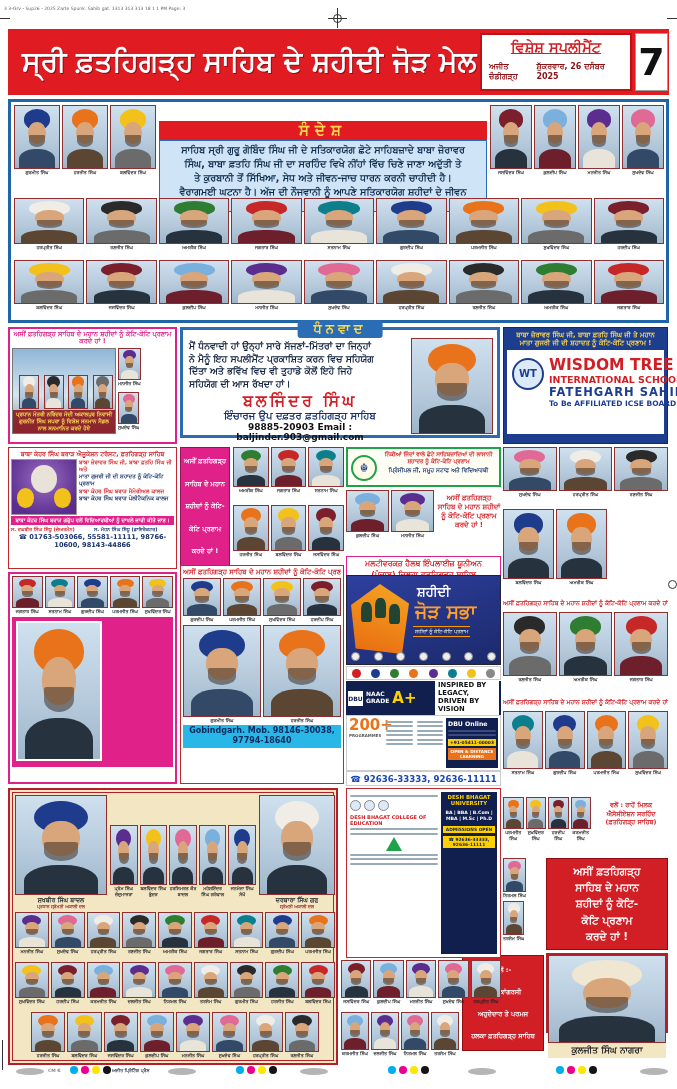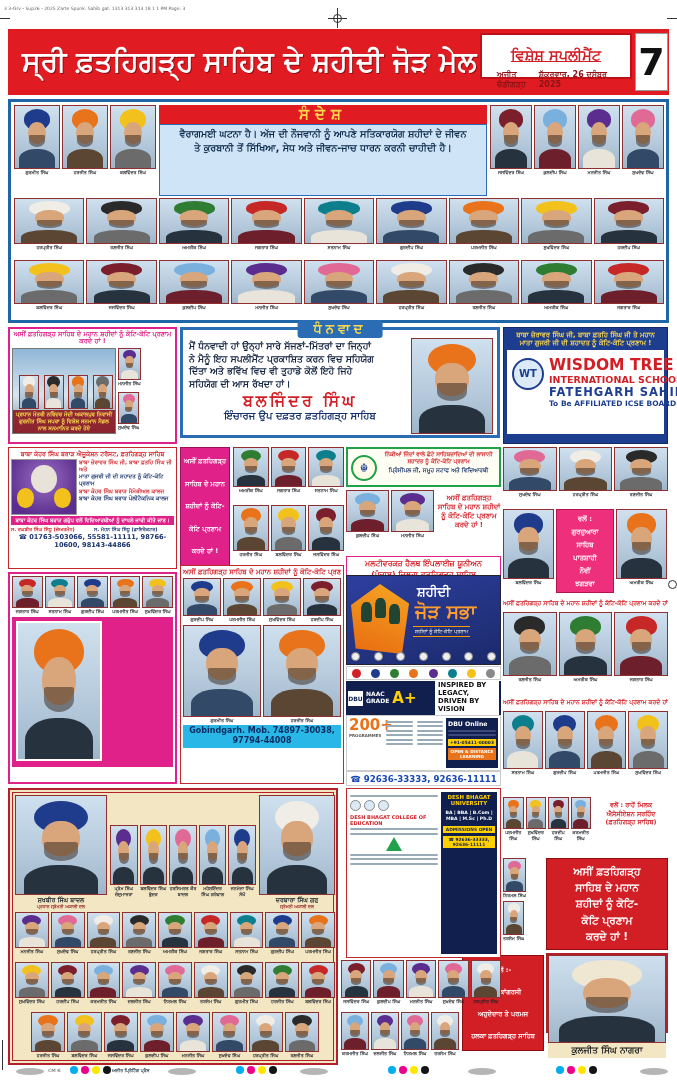"ਵਿਸ਼ੇਸ਼ ਸਪਲੀਮੈਂਟ" #supbox { height: 46px -> 58px; padding: 12px -> 4px }
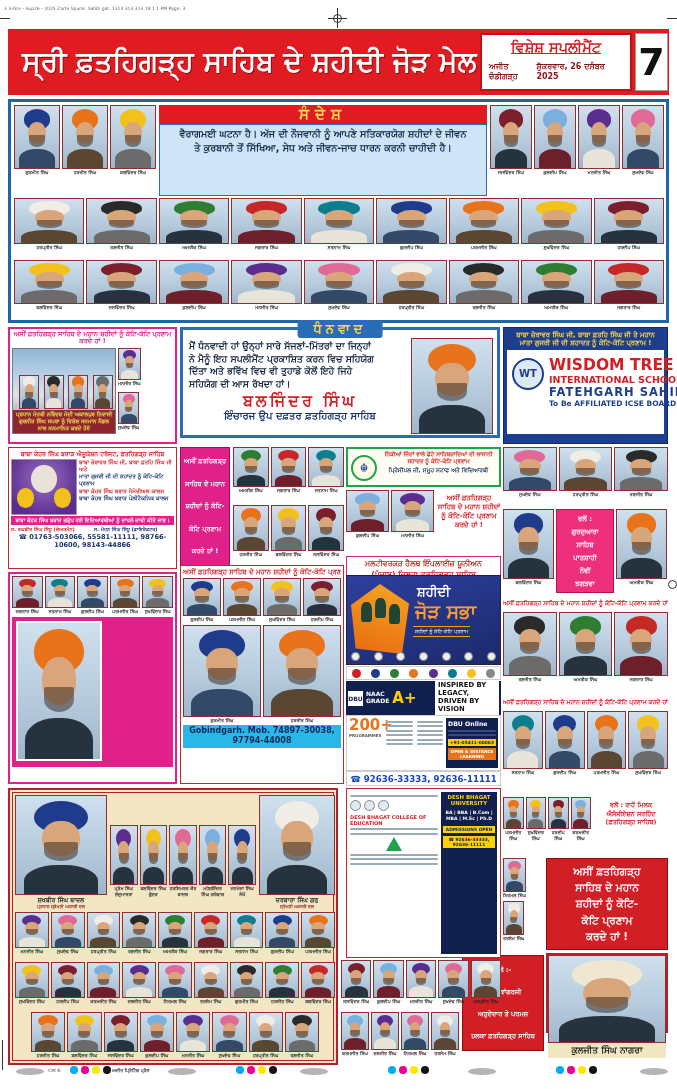"ਸੰਦੇਸ਼" div.abs { top: 3px -> 19px }
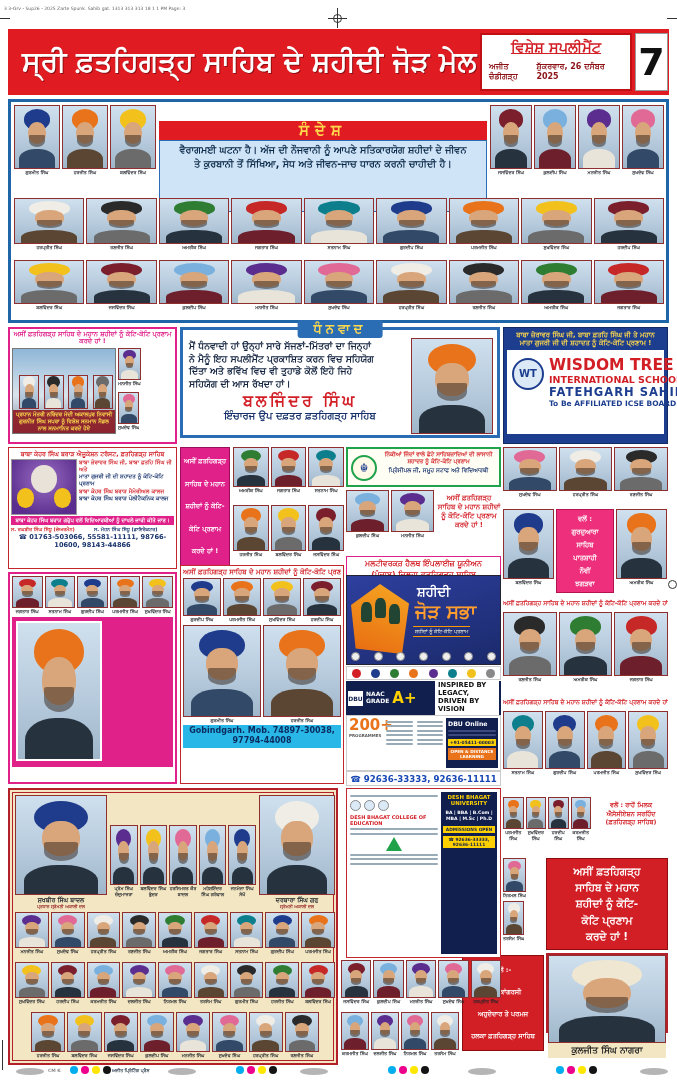"ਸਾਹਿਬ ਸ੍ਰੀ ਗੁਰੂ ਗੋਬਿੰਦ ਸਿੰਘ" div { html: none -> <div>ਸਾਹਿਬ ਸ੍ਰੀ ਗੁਰੂ ਗੋਬਿੰਦ ਸਿੰਘ ਜੀ ਦੇ ਸਤਿਕਾਰਯੋਗ ਛੋਟੇ ਸਾਹਿਬਜ਼ਾਦੇ ਬਾਬਾ ਜ਼ੋਰਾਵਰ</div> }
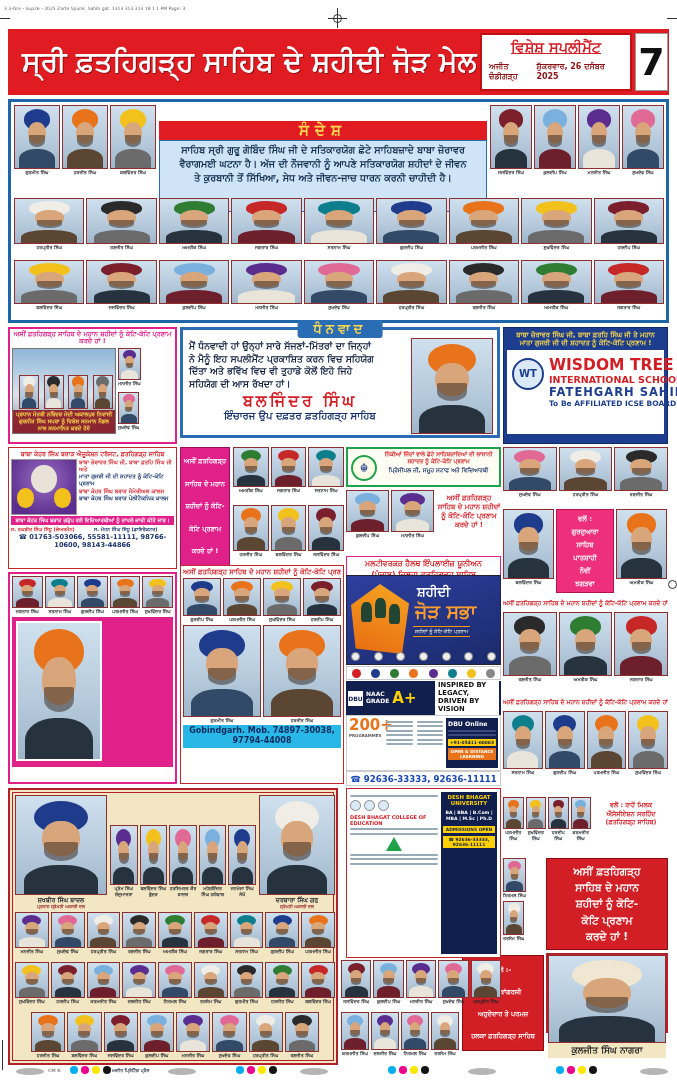"ਸਿੰਘ, ਬਾਬਾ ਫ਼ਤਹਿ ਸਿੰਘ ਜੀ" div { html: none -> <div>ਸਿੰਘ, ਬਾਬਾ ਫ਼ਤਹਿ ਸਿੰਘ ਜੀ ਦਾ ਸਰਹਿੰਦ ਵਿਖੇ ਨੀਂਹਾਂ ਵਿੱਚ ਚਿਣੇ ਜਾਣਾ ਅਦੁੱਤੀ ਤੇ</div> }
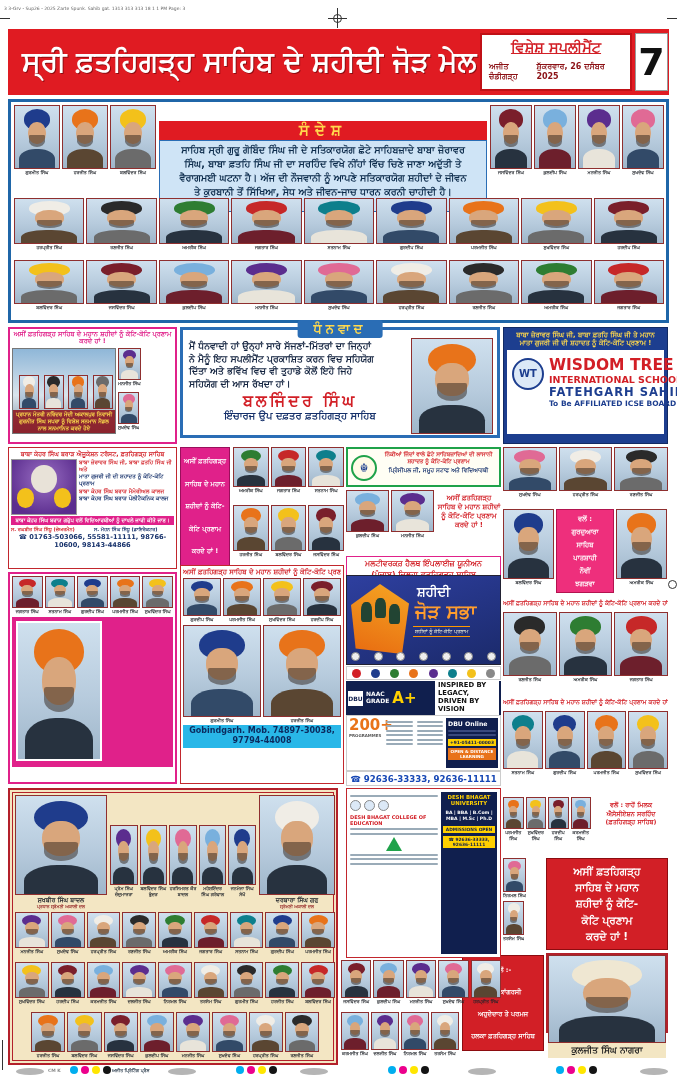"ਵੈਰਾਗਮਈ ਘਟਨਾ ਹੈ। ਅੱਜ ਦੀ" div { order: before "ਤੇ ਕੁਰਬਾਨੀ ਤੋਂ ਸਿੱਖਿਆ, ਸੇਧ" -> after "ਤੇ ਕੁਰਬਾਨੀ ਤੋਂ ਸਿੱਖਿਆ, ਸੇਧ" }
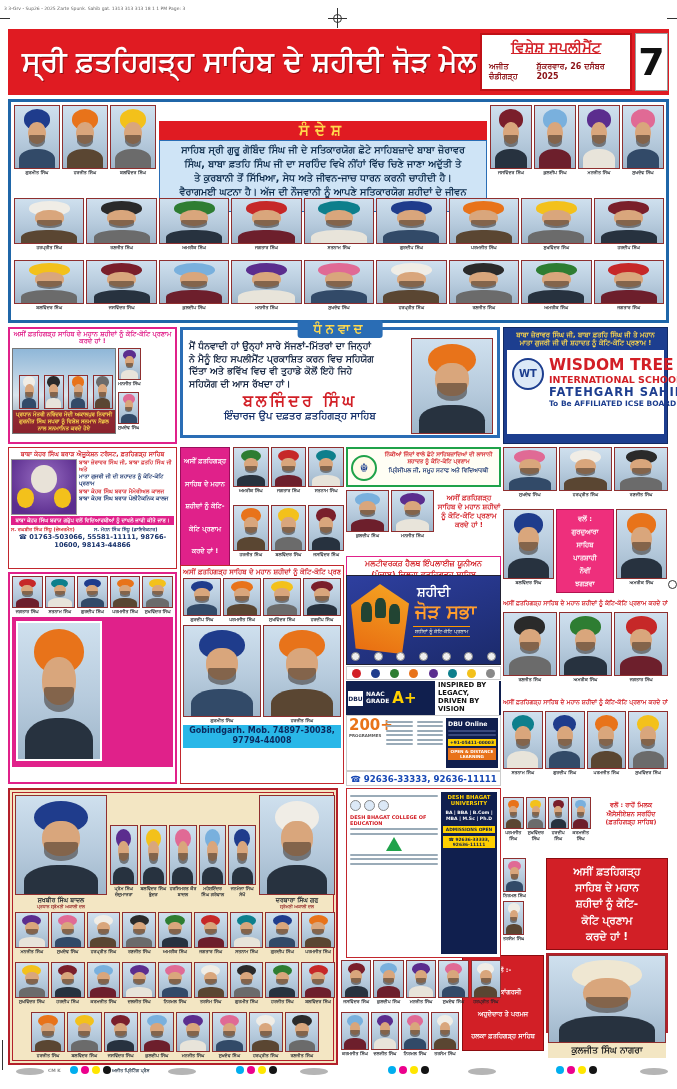"98885-20903 Email :" div.ct { html: none -> <div>98885-20903 Email : baljinder.903@gmail.com</div> }
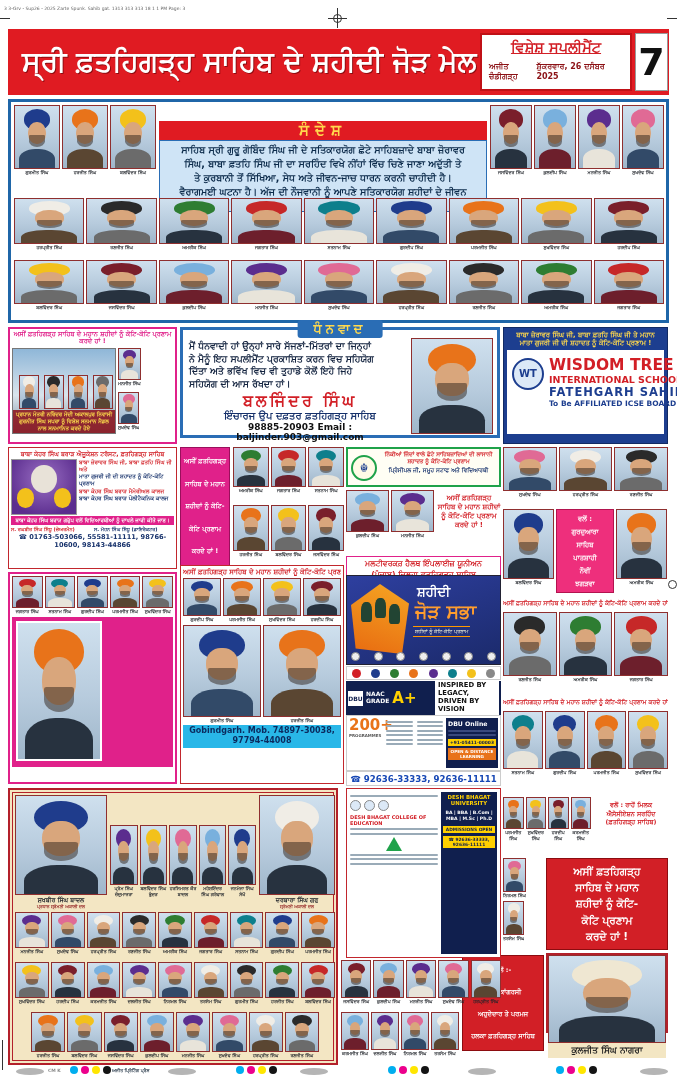"ਵਲੋਂ :" div { html: <div> <span>ਵਲੋਂ :</span> <span>ਗੁਰਦੁਆਰਾ</span> <span>ਸਾਹਿਬ</span> <span>ਪਾਤਸ਼ਾਹੀ</span> <span>ਨੌਵੀਂ</span> <span>ਝਗੜਵਾ</span> </div> -> none }
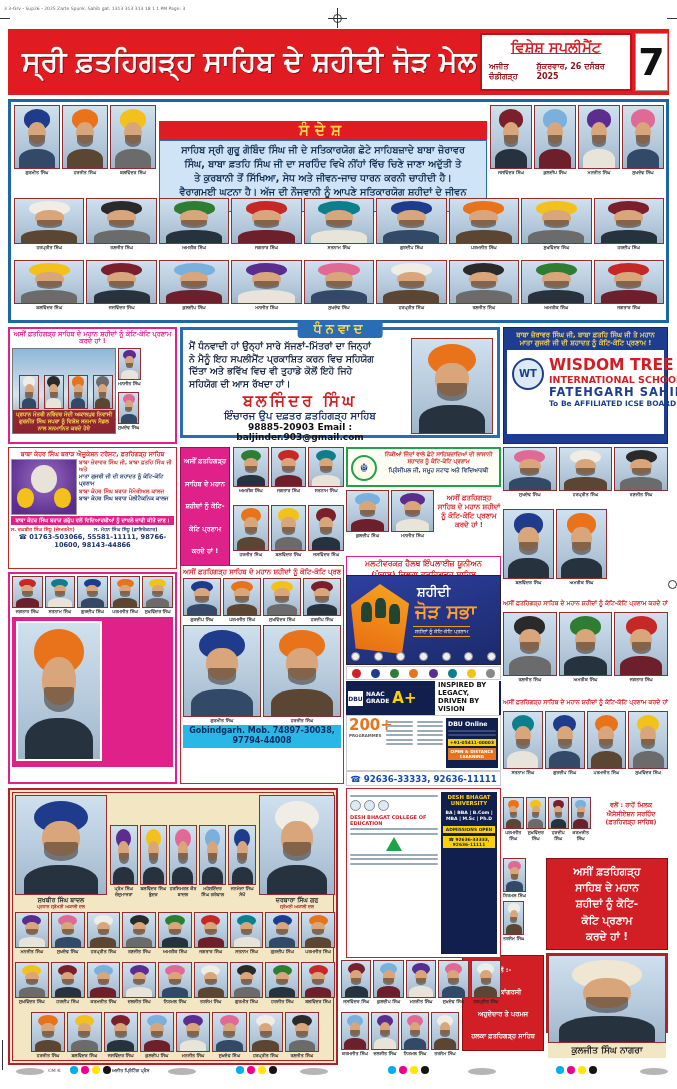"Gobindgarh. Mob. 74897-30038," div { text: 74897-30038, 97794-44008 -> 98146-30038, 97794-18640 }
